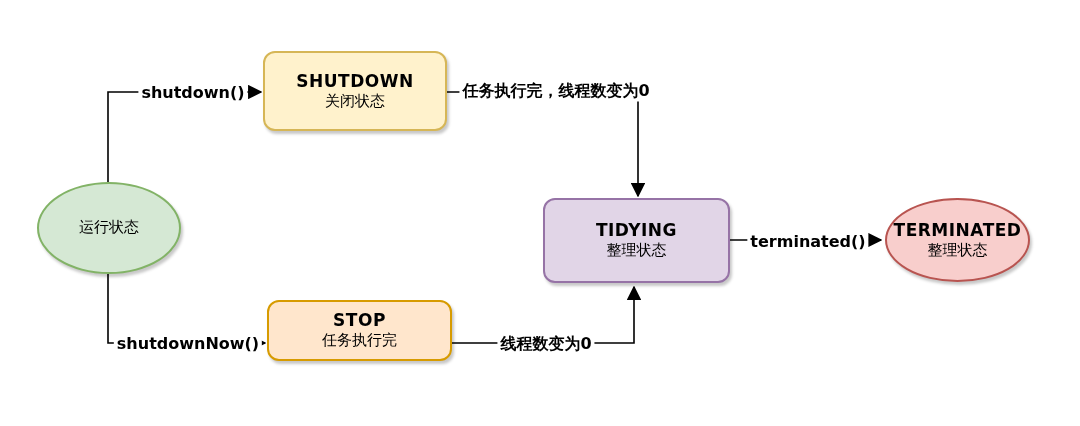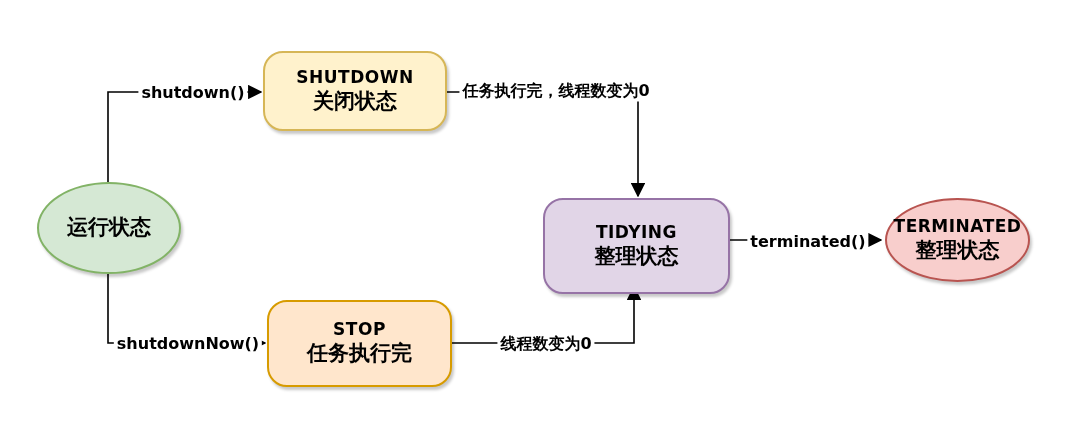"SHUTDOWN" .rect { border-radius: 20px -> 12px }
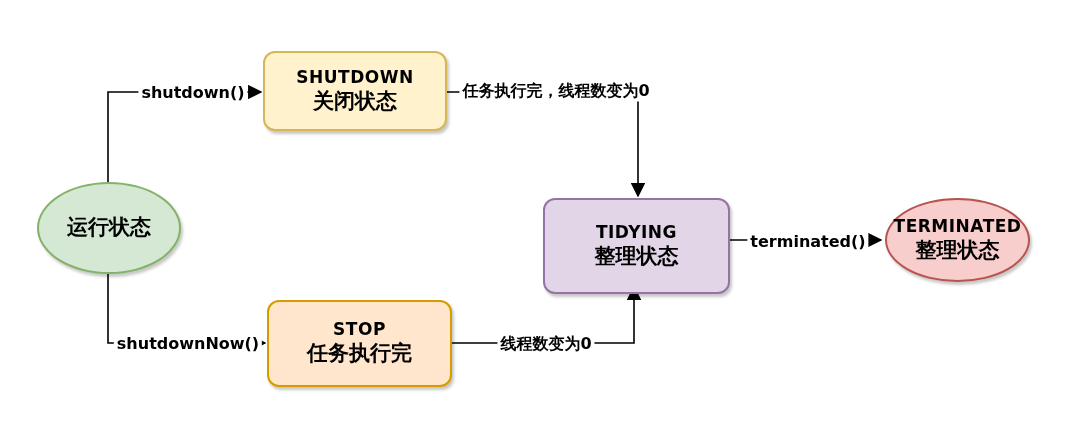"关闭状态" .node .nzh { font-size: 21px -> 15px; font-weight: 700 -> 400 }
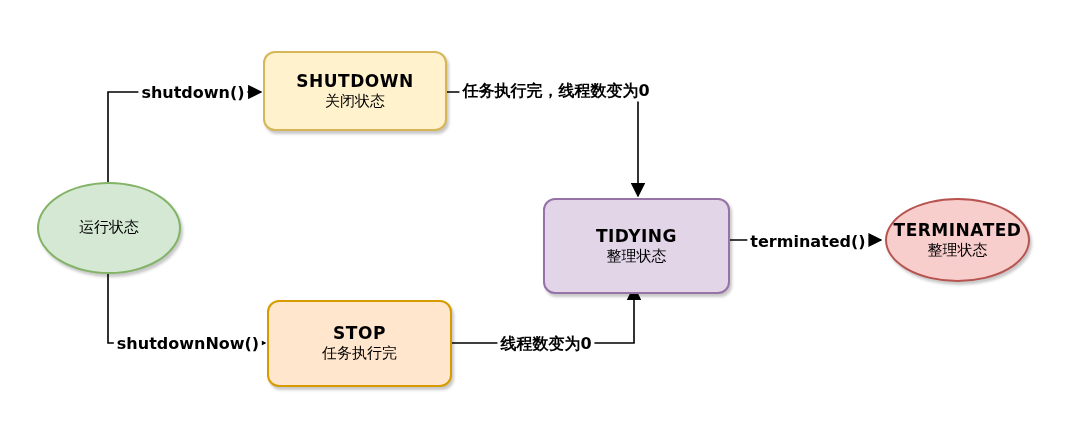"TIDYING" div.node { height: 96px -> 85px }
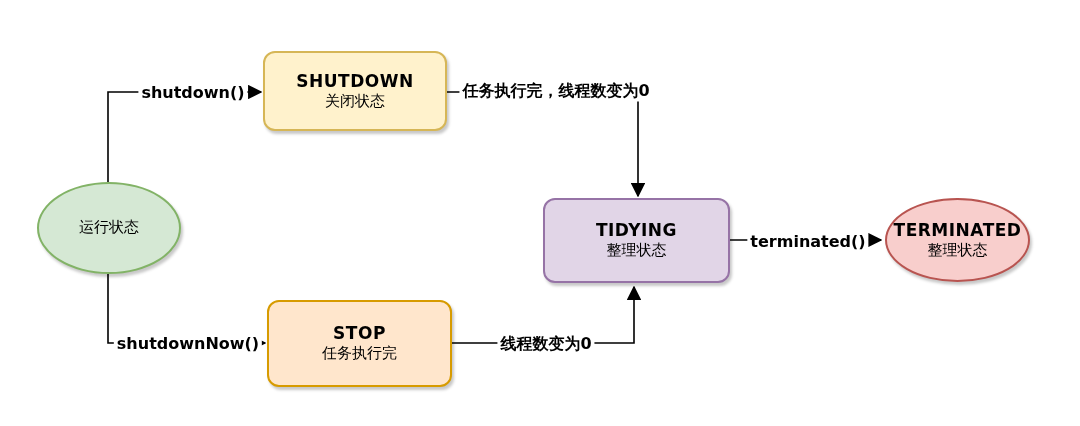"STOP" div.node { height: 87px -> 61px }
